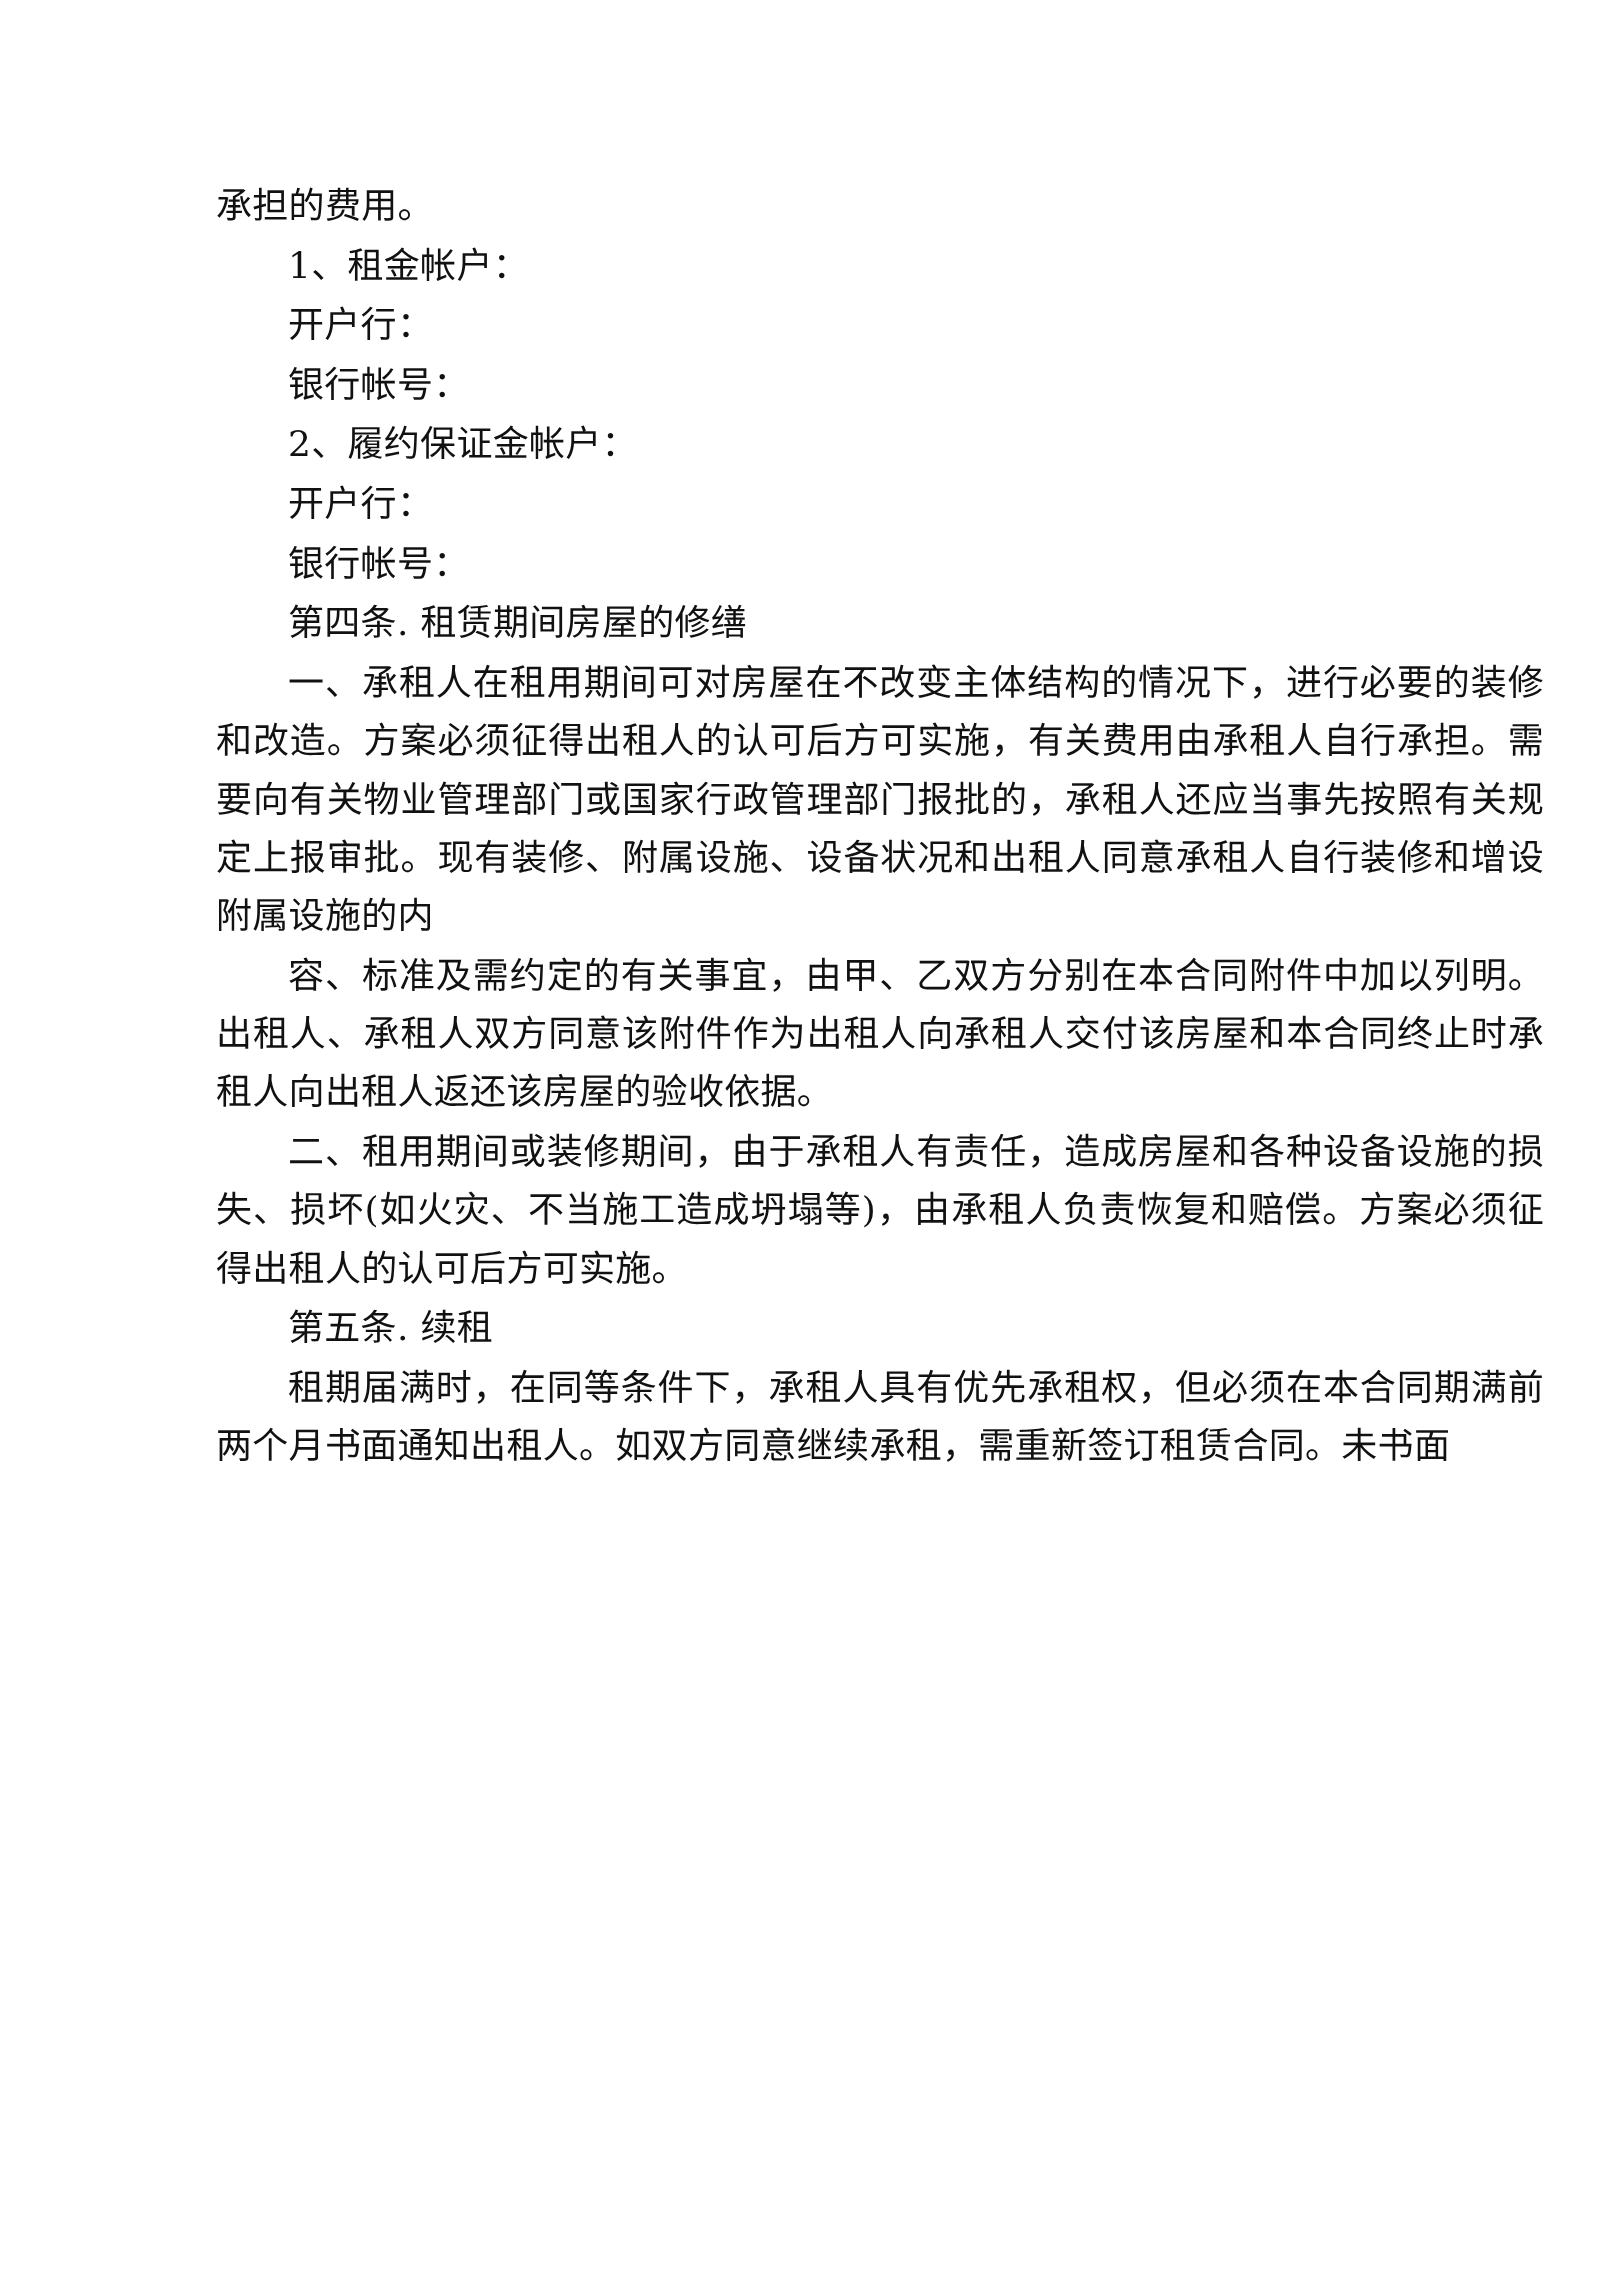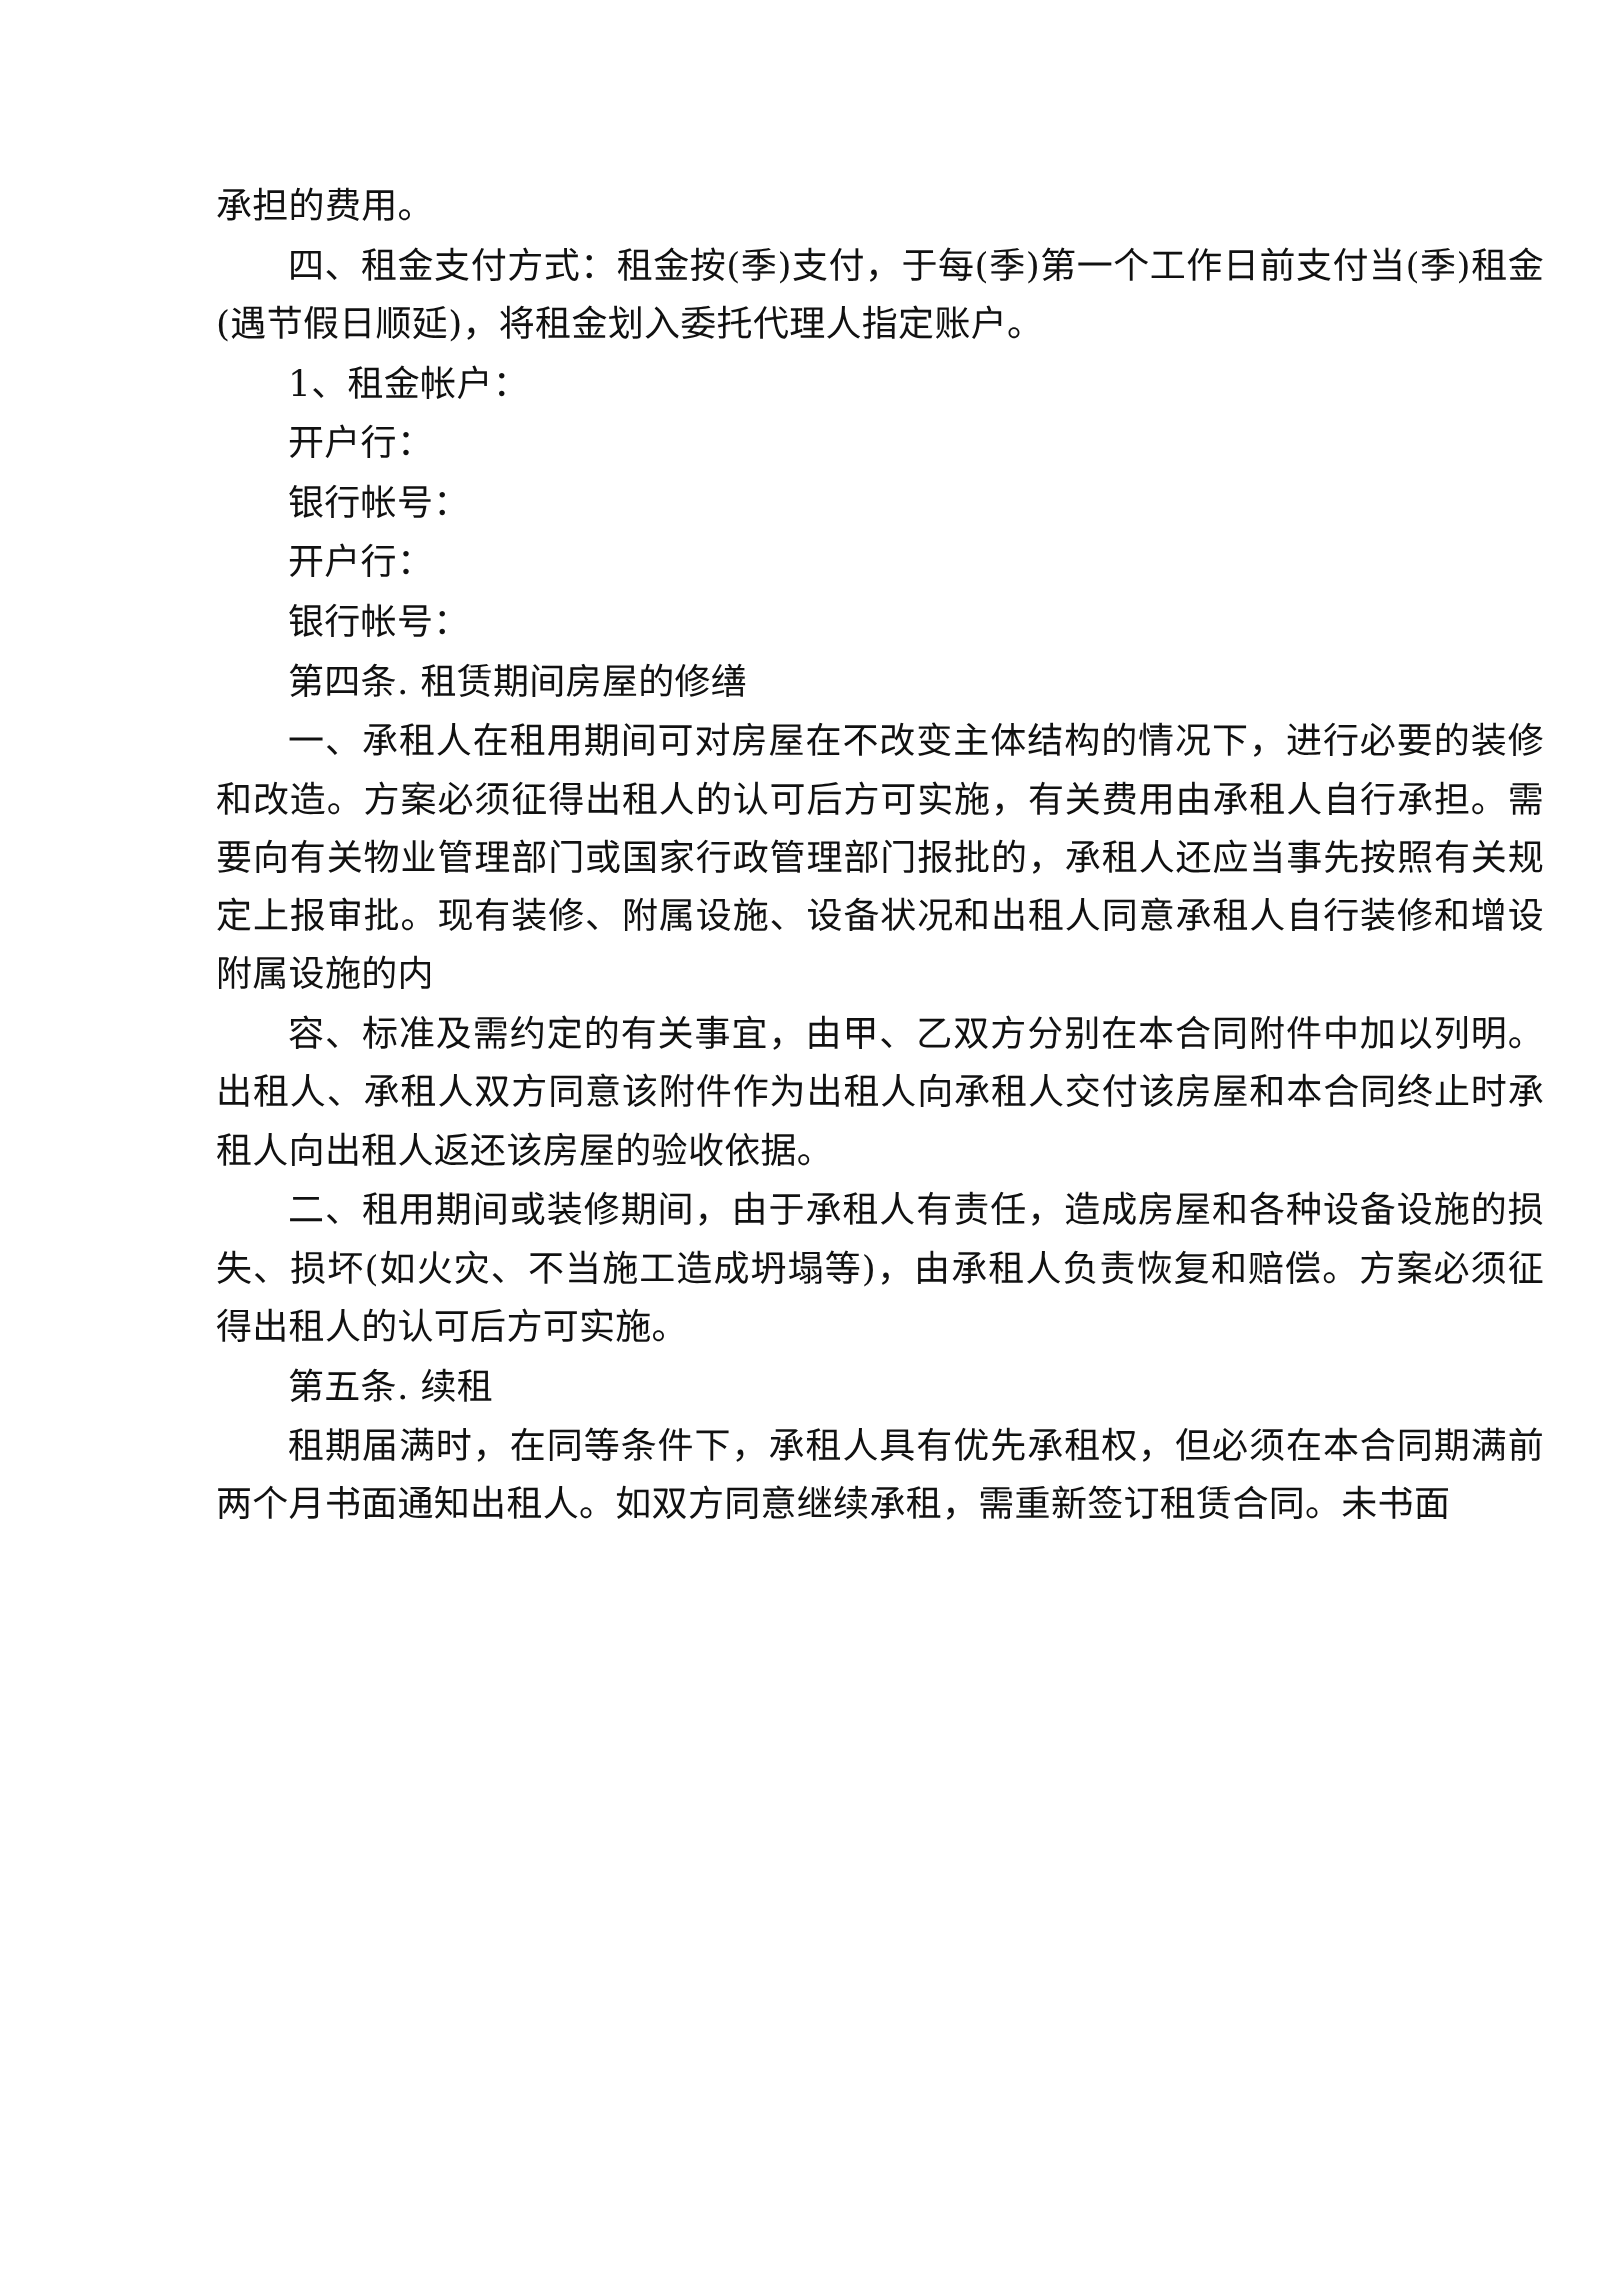"四、租金支付方式：租金按(季)支付，于每(季)第一个工作日前支付当(季)租金(遇" p.para { html: <p>四、租金支付方式：租金按(季)支付，于每(季)第一个工作日前支付当(季)租金(遇节假日顺延)，将租金划入委托代理人指定账户。</p> -> none }
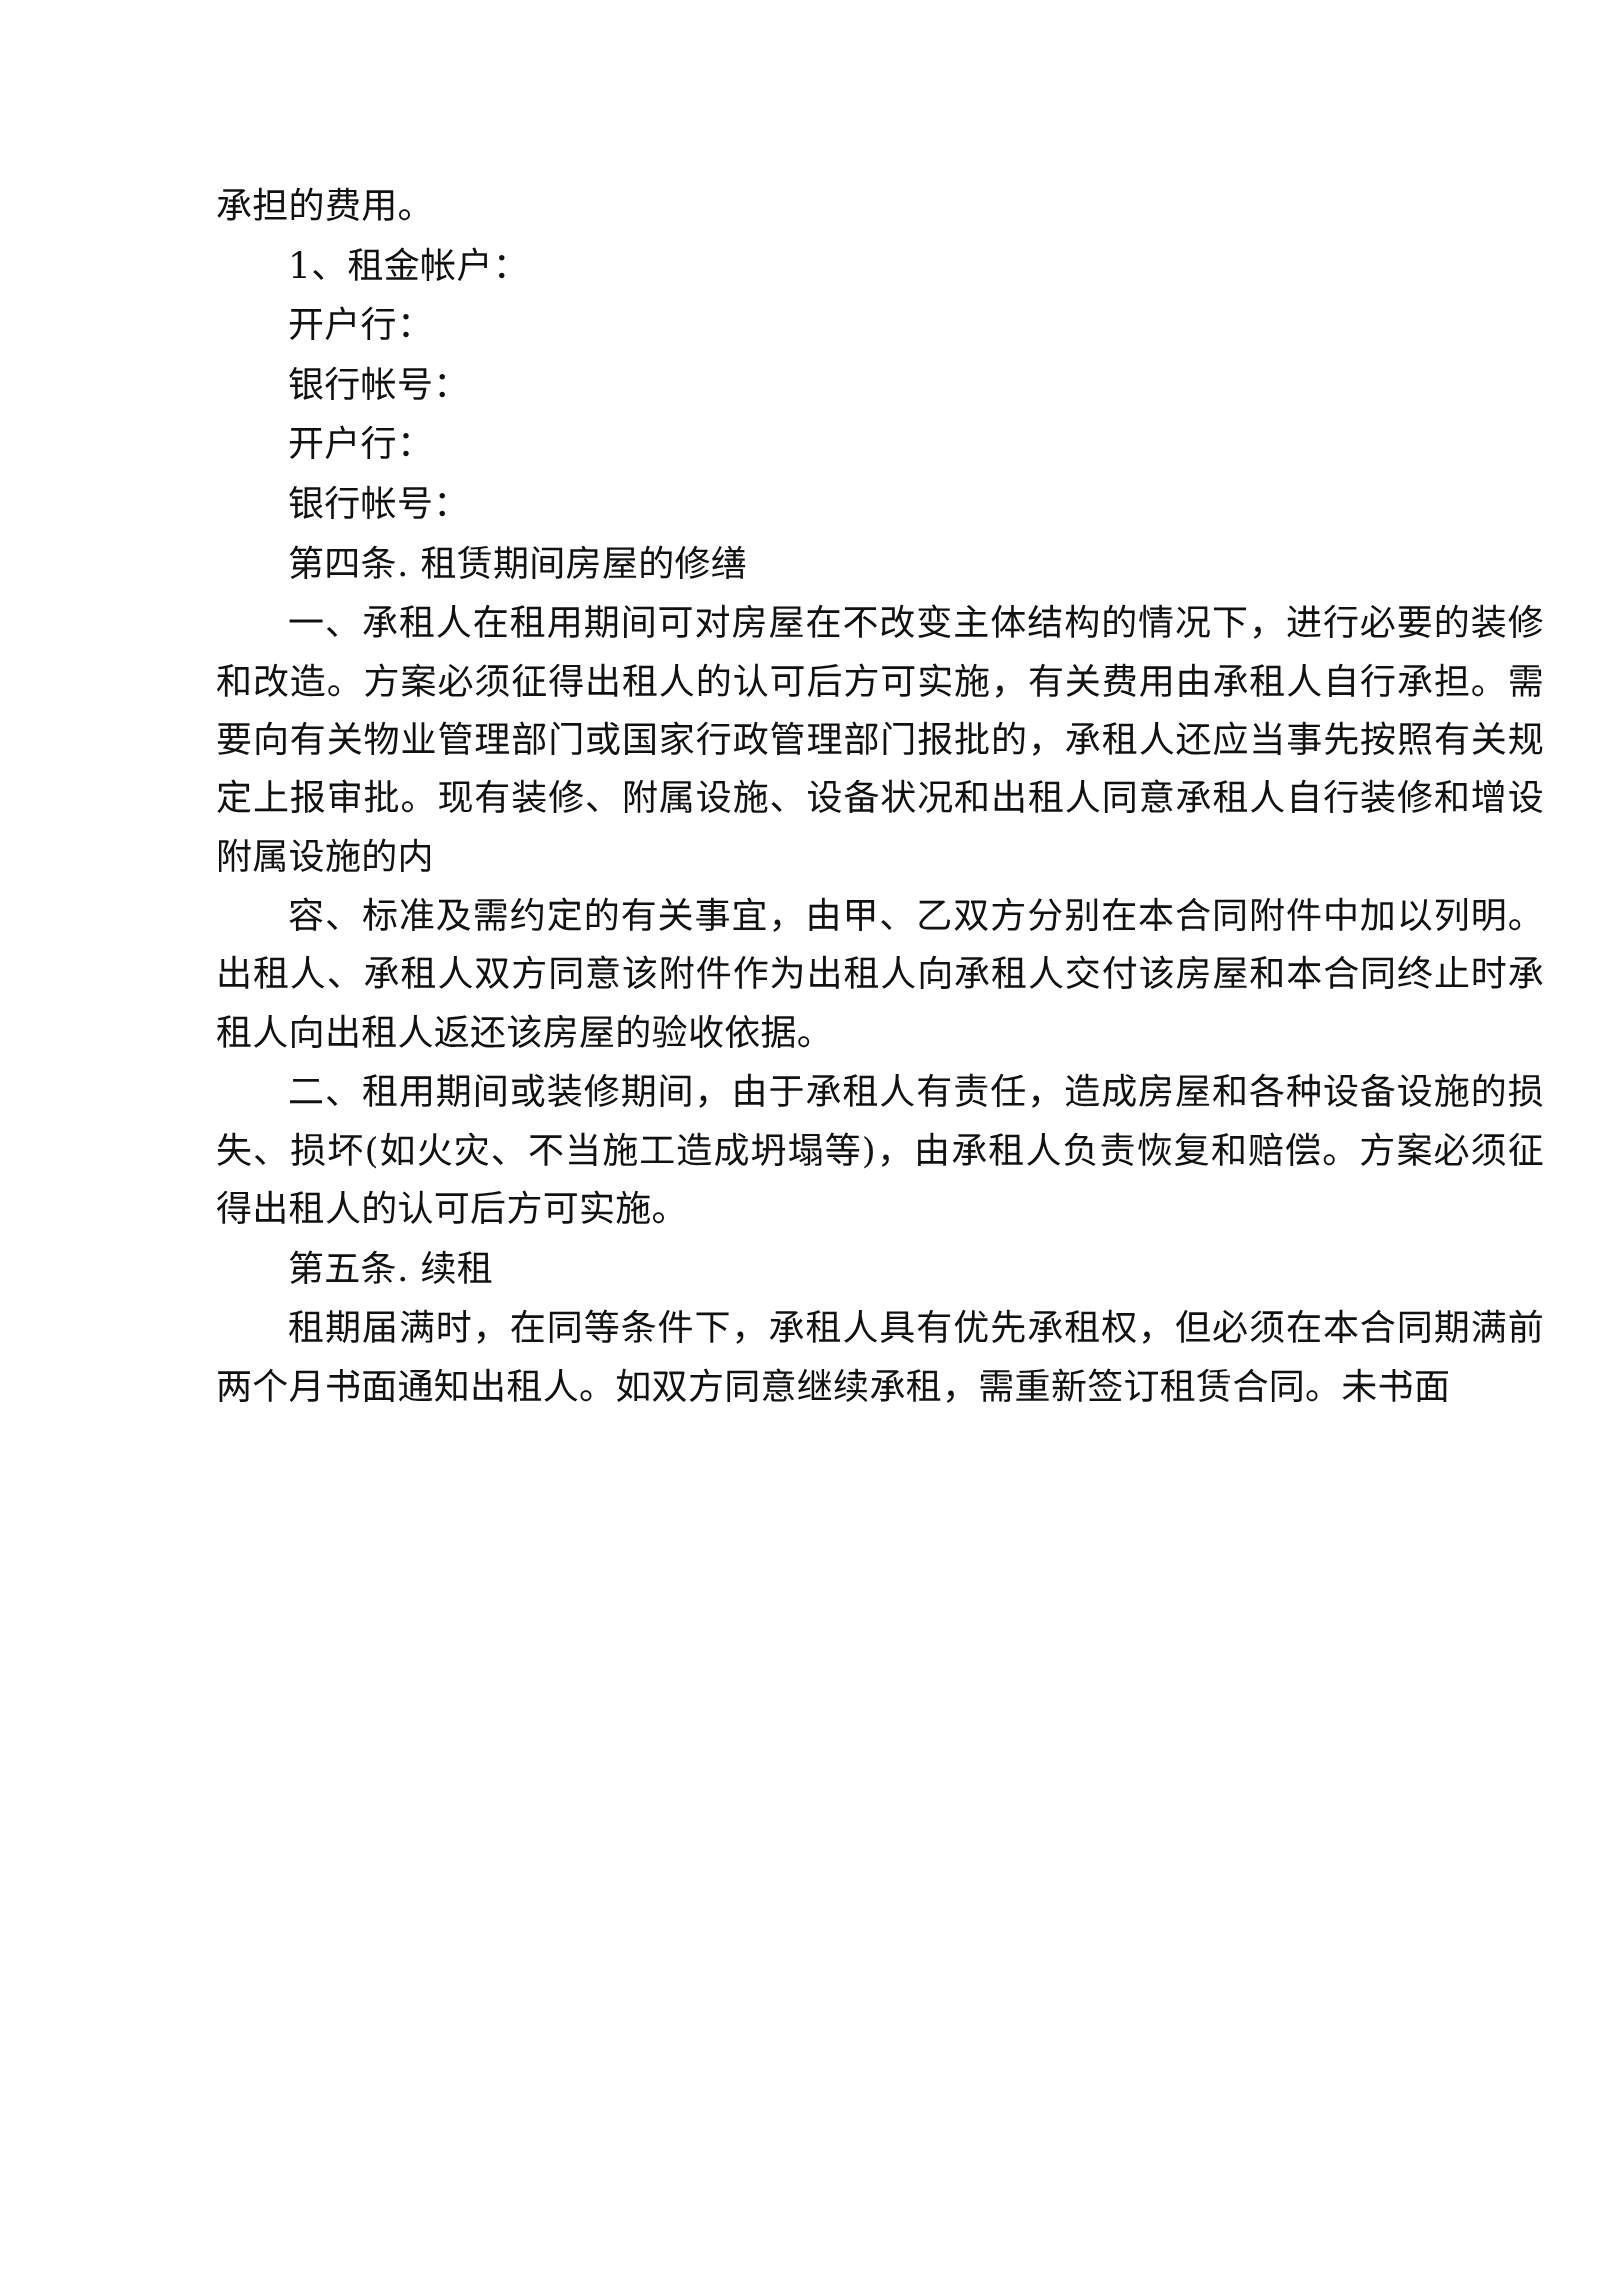"2、履约保证金帐户：" p.para { html: none -> <p>2、履约保证金帐户：</p> }
